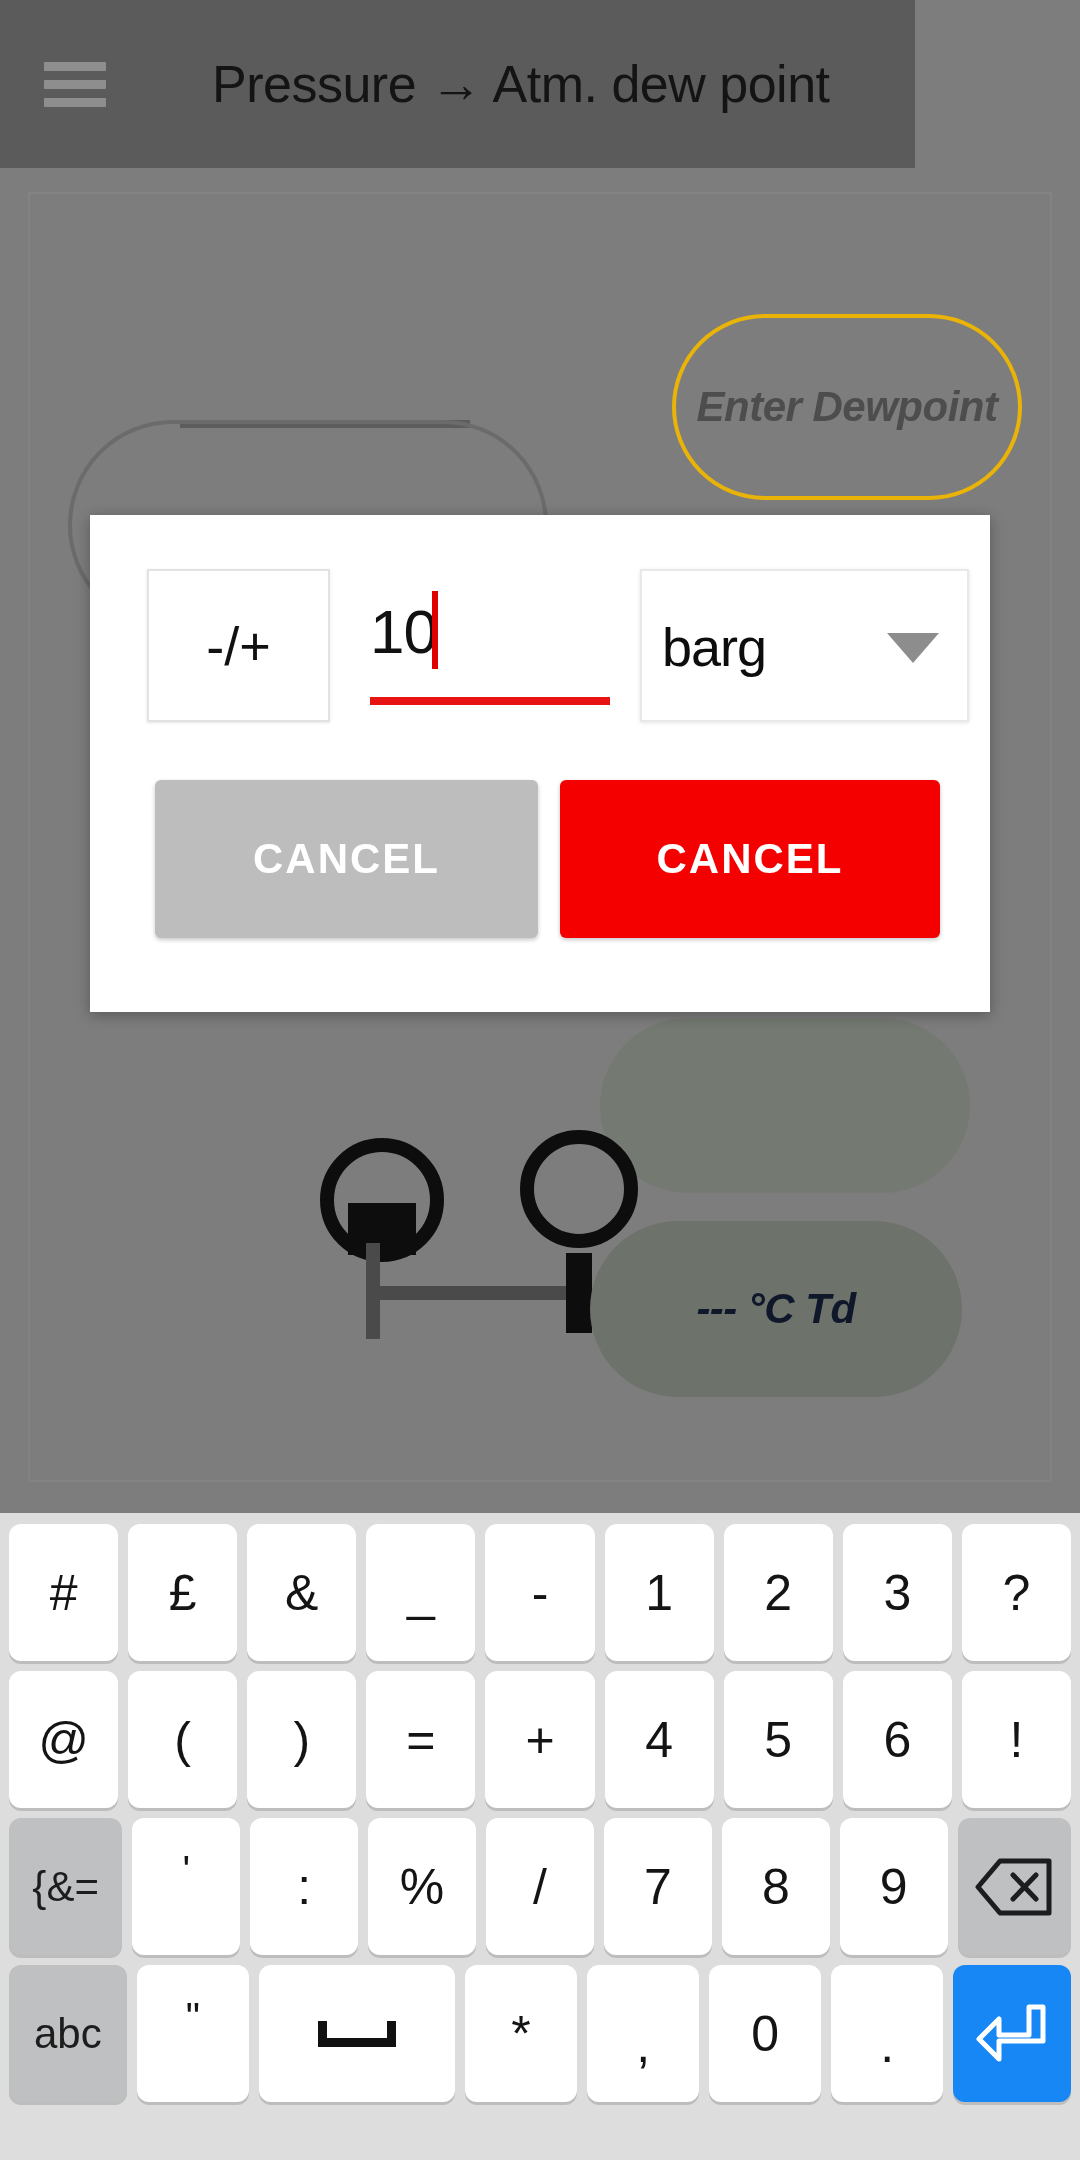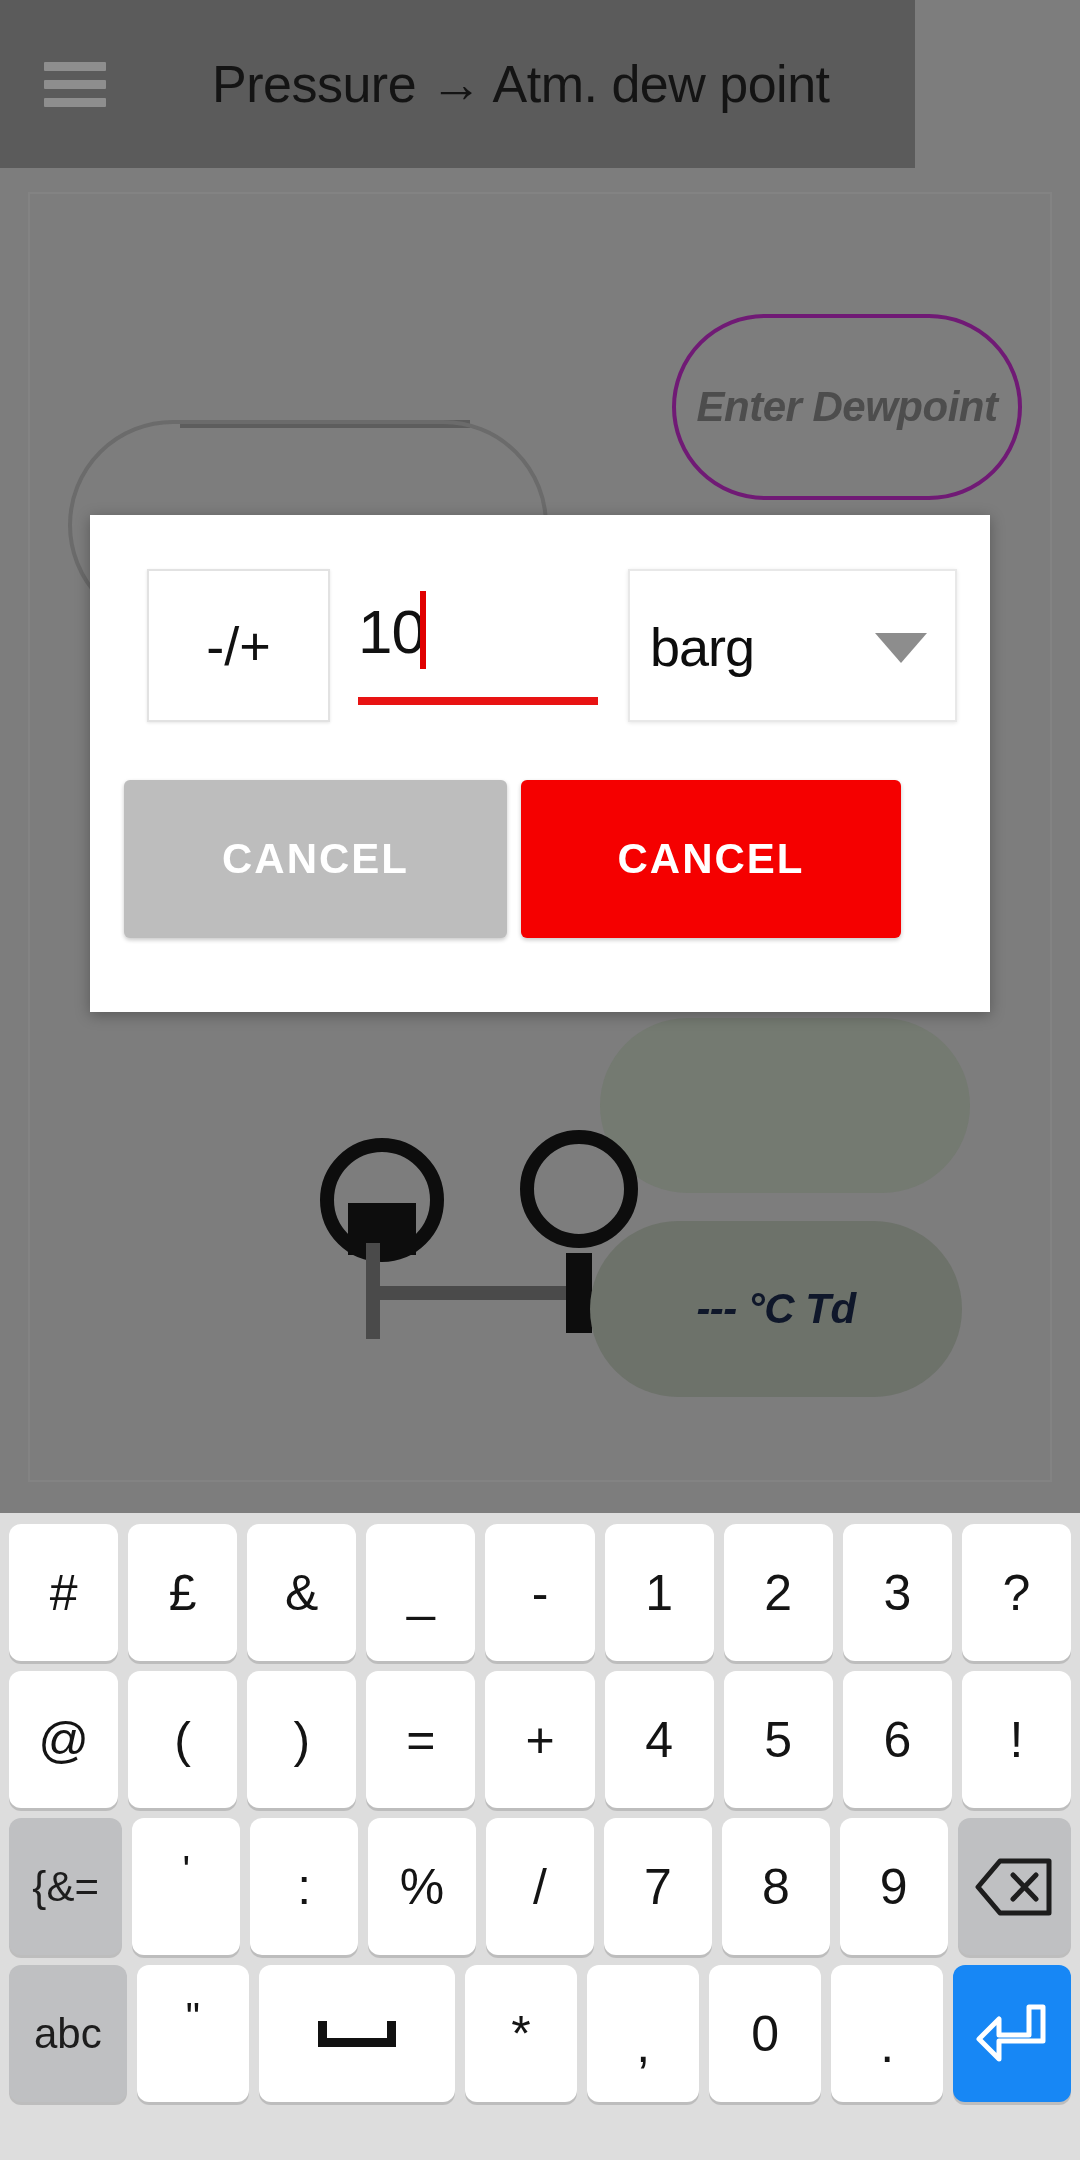"Enter Dewpoint" #pill-dew { border: 4px solid #701a75 -> 4px solid #eab308 }
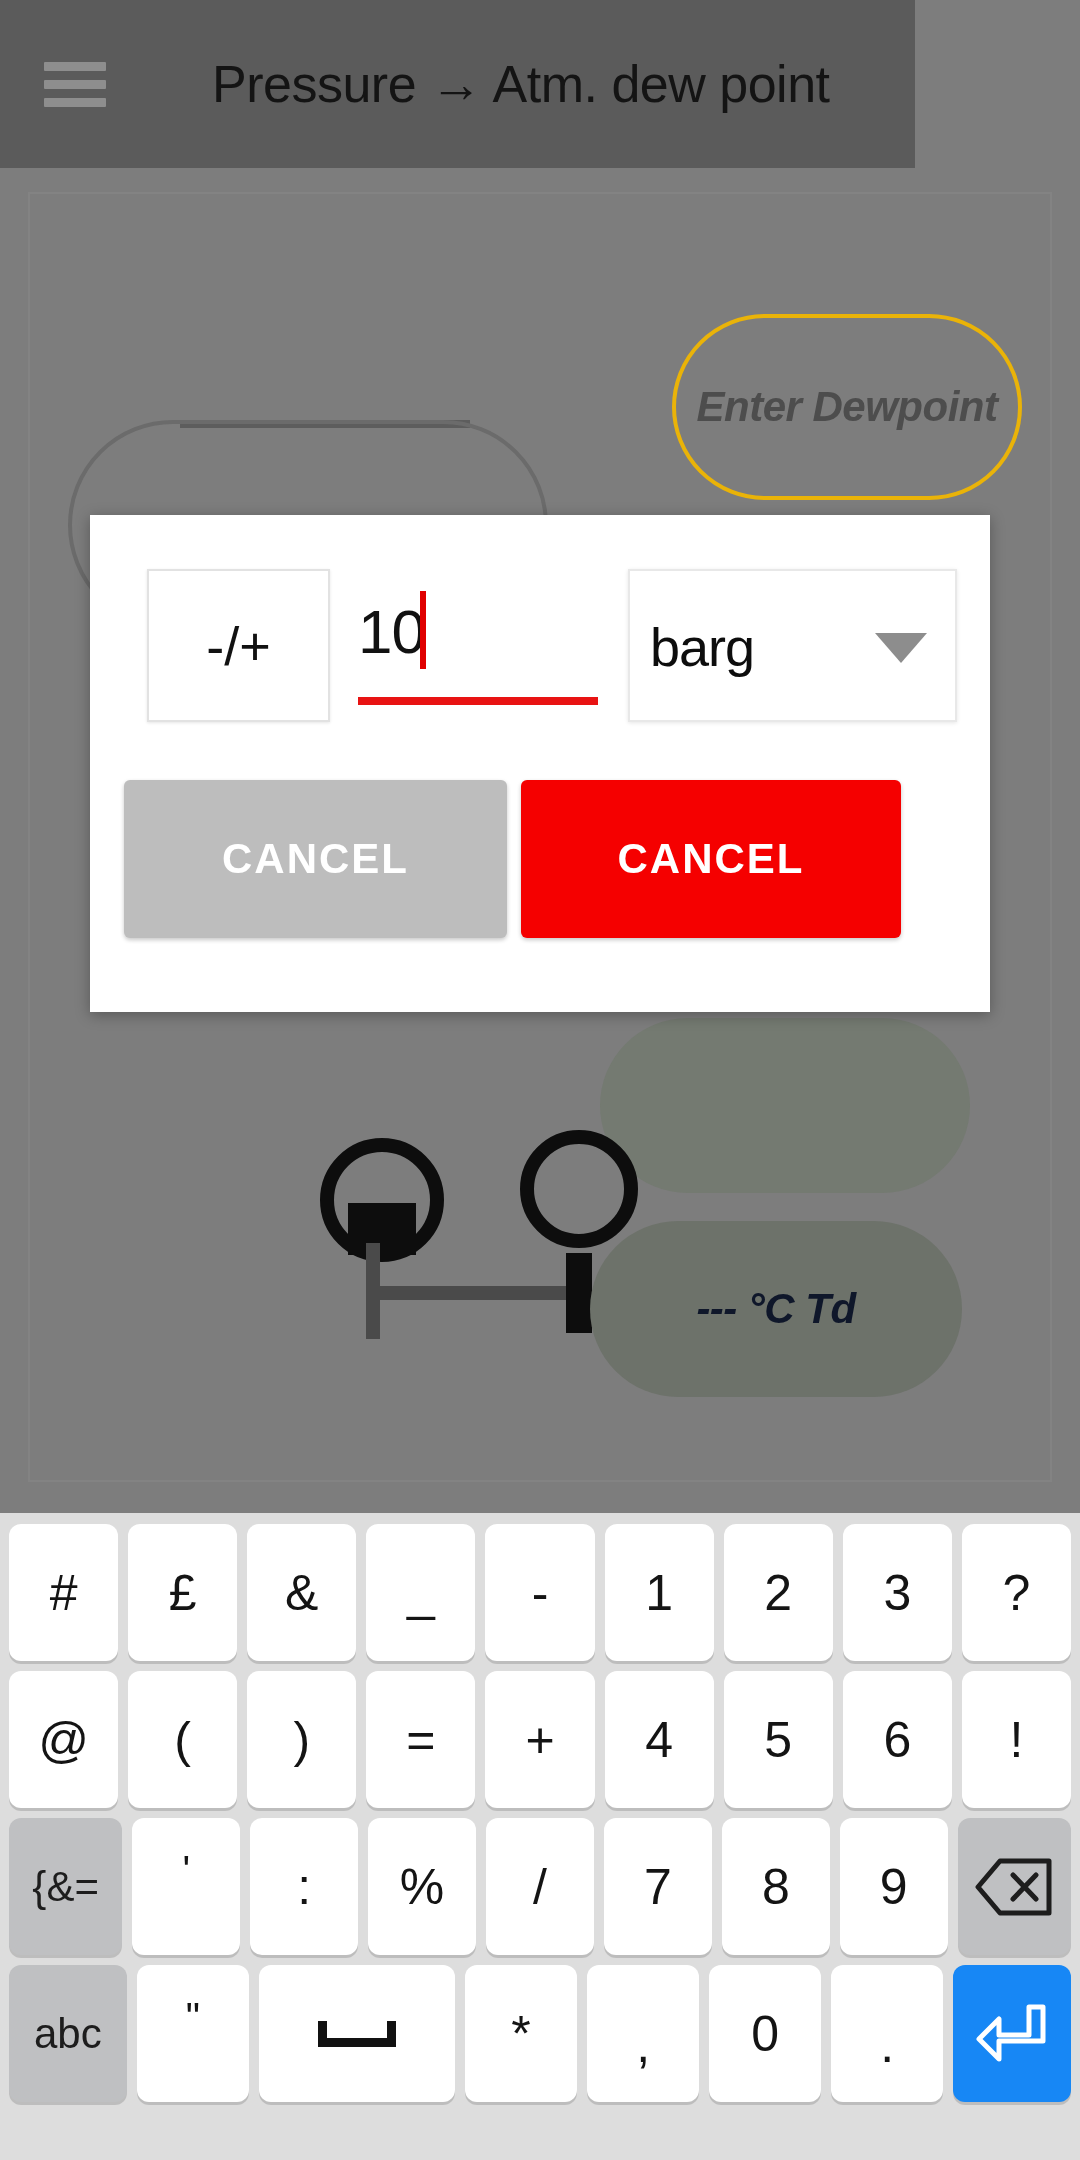"10" #value-field { margin-left: 28px -> 40px }
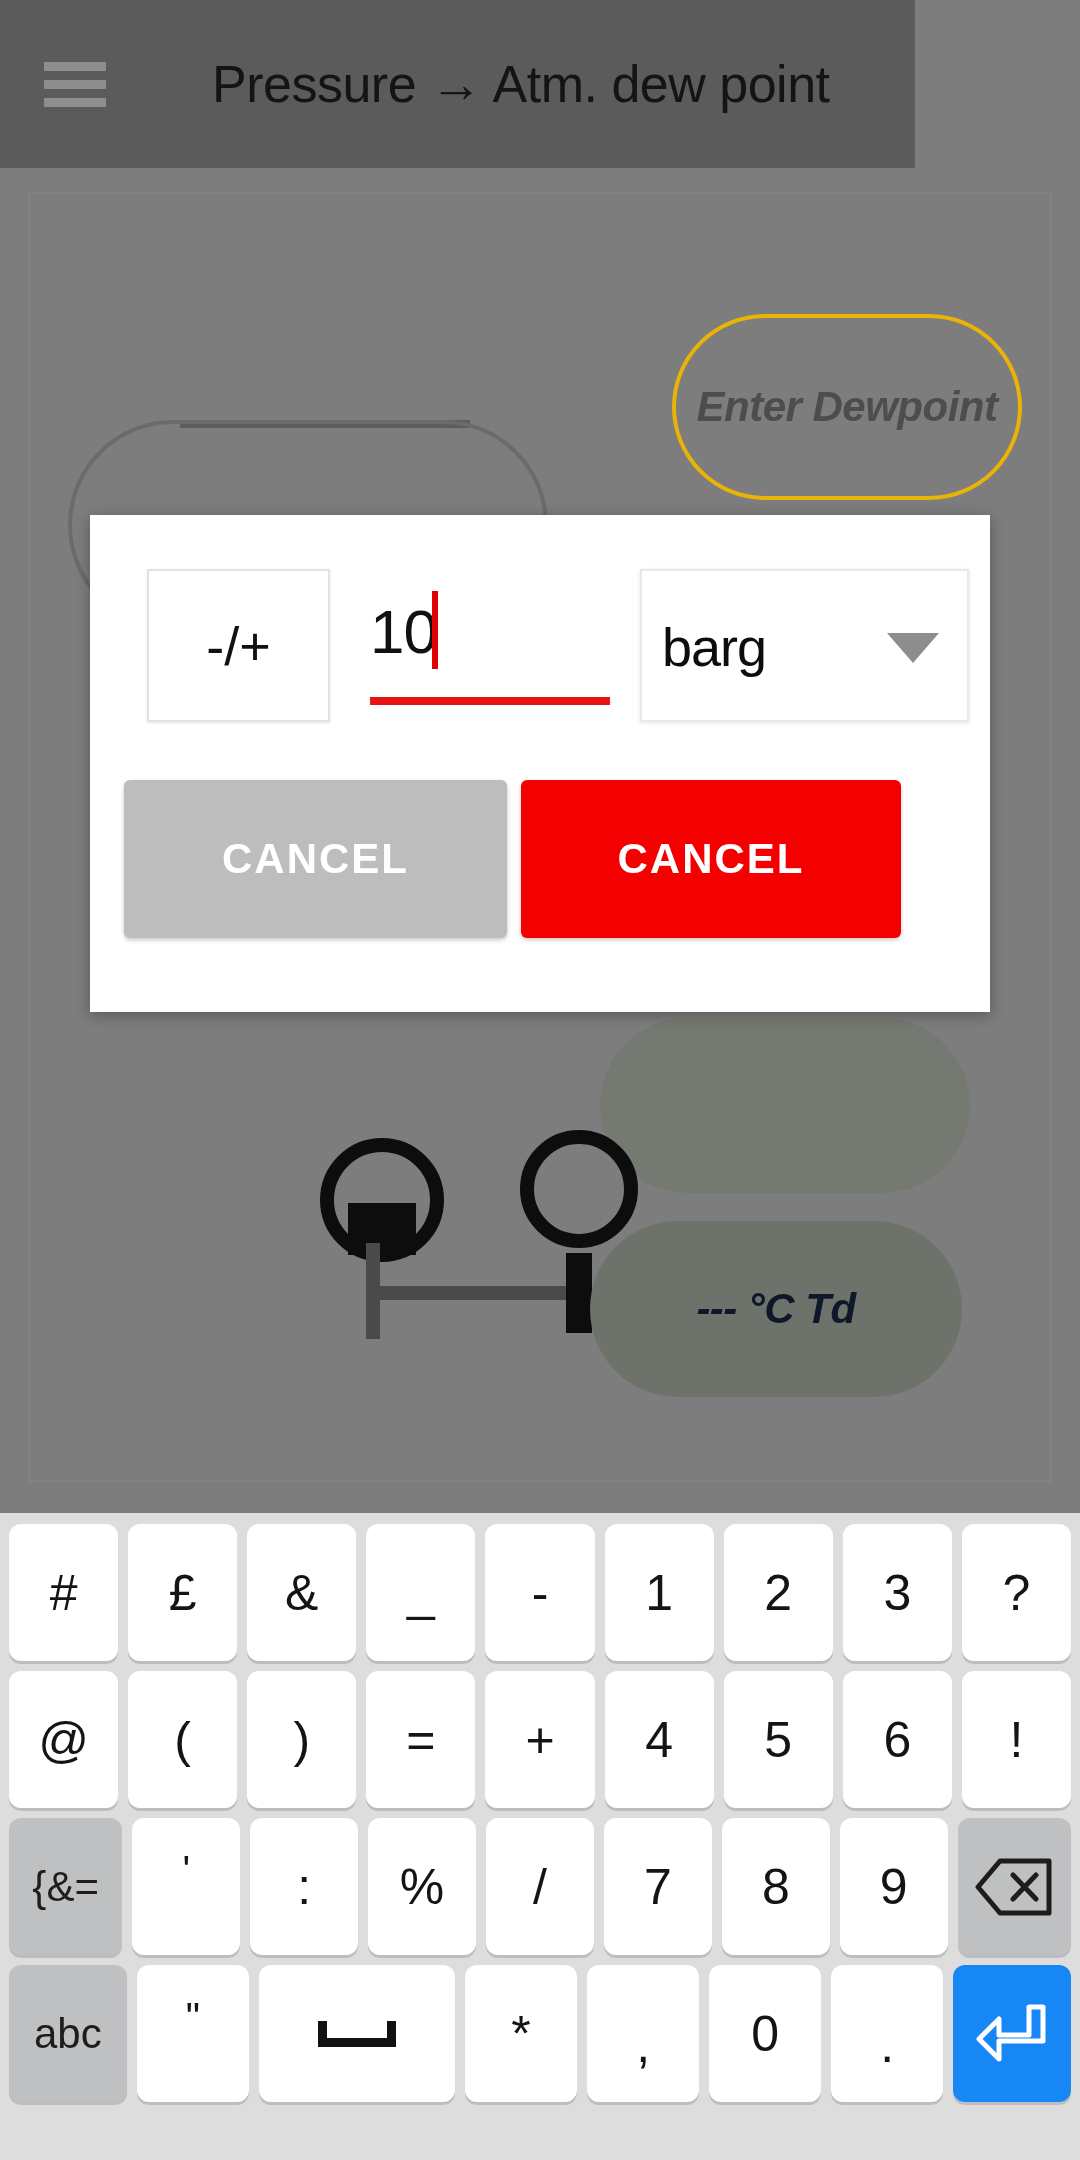"CANCEL" #dialog-actions { gap: 14px -> 22px; padding: 0 34px -> 0 65px }
